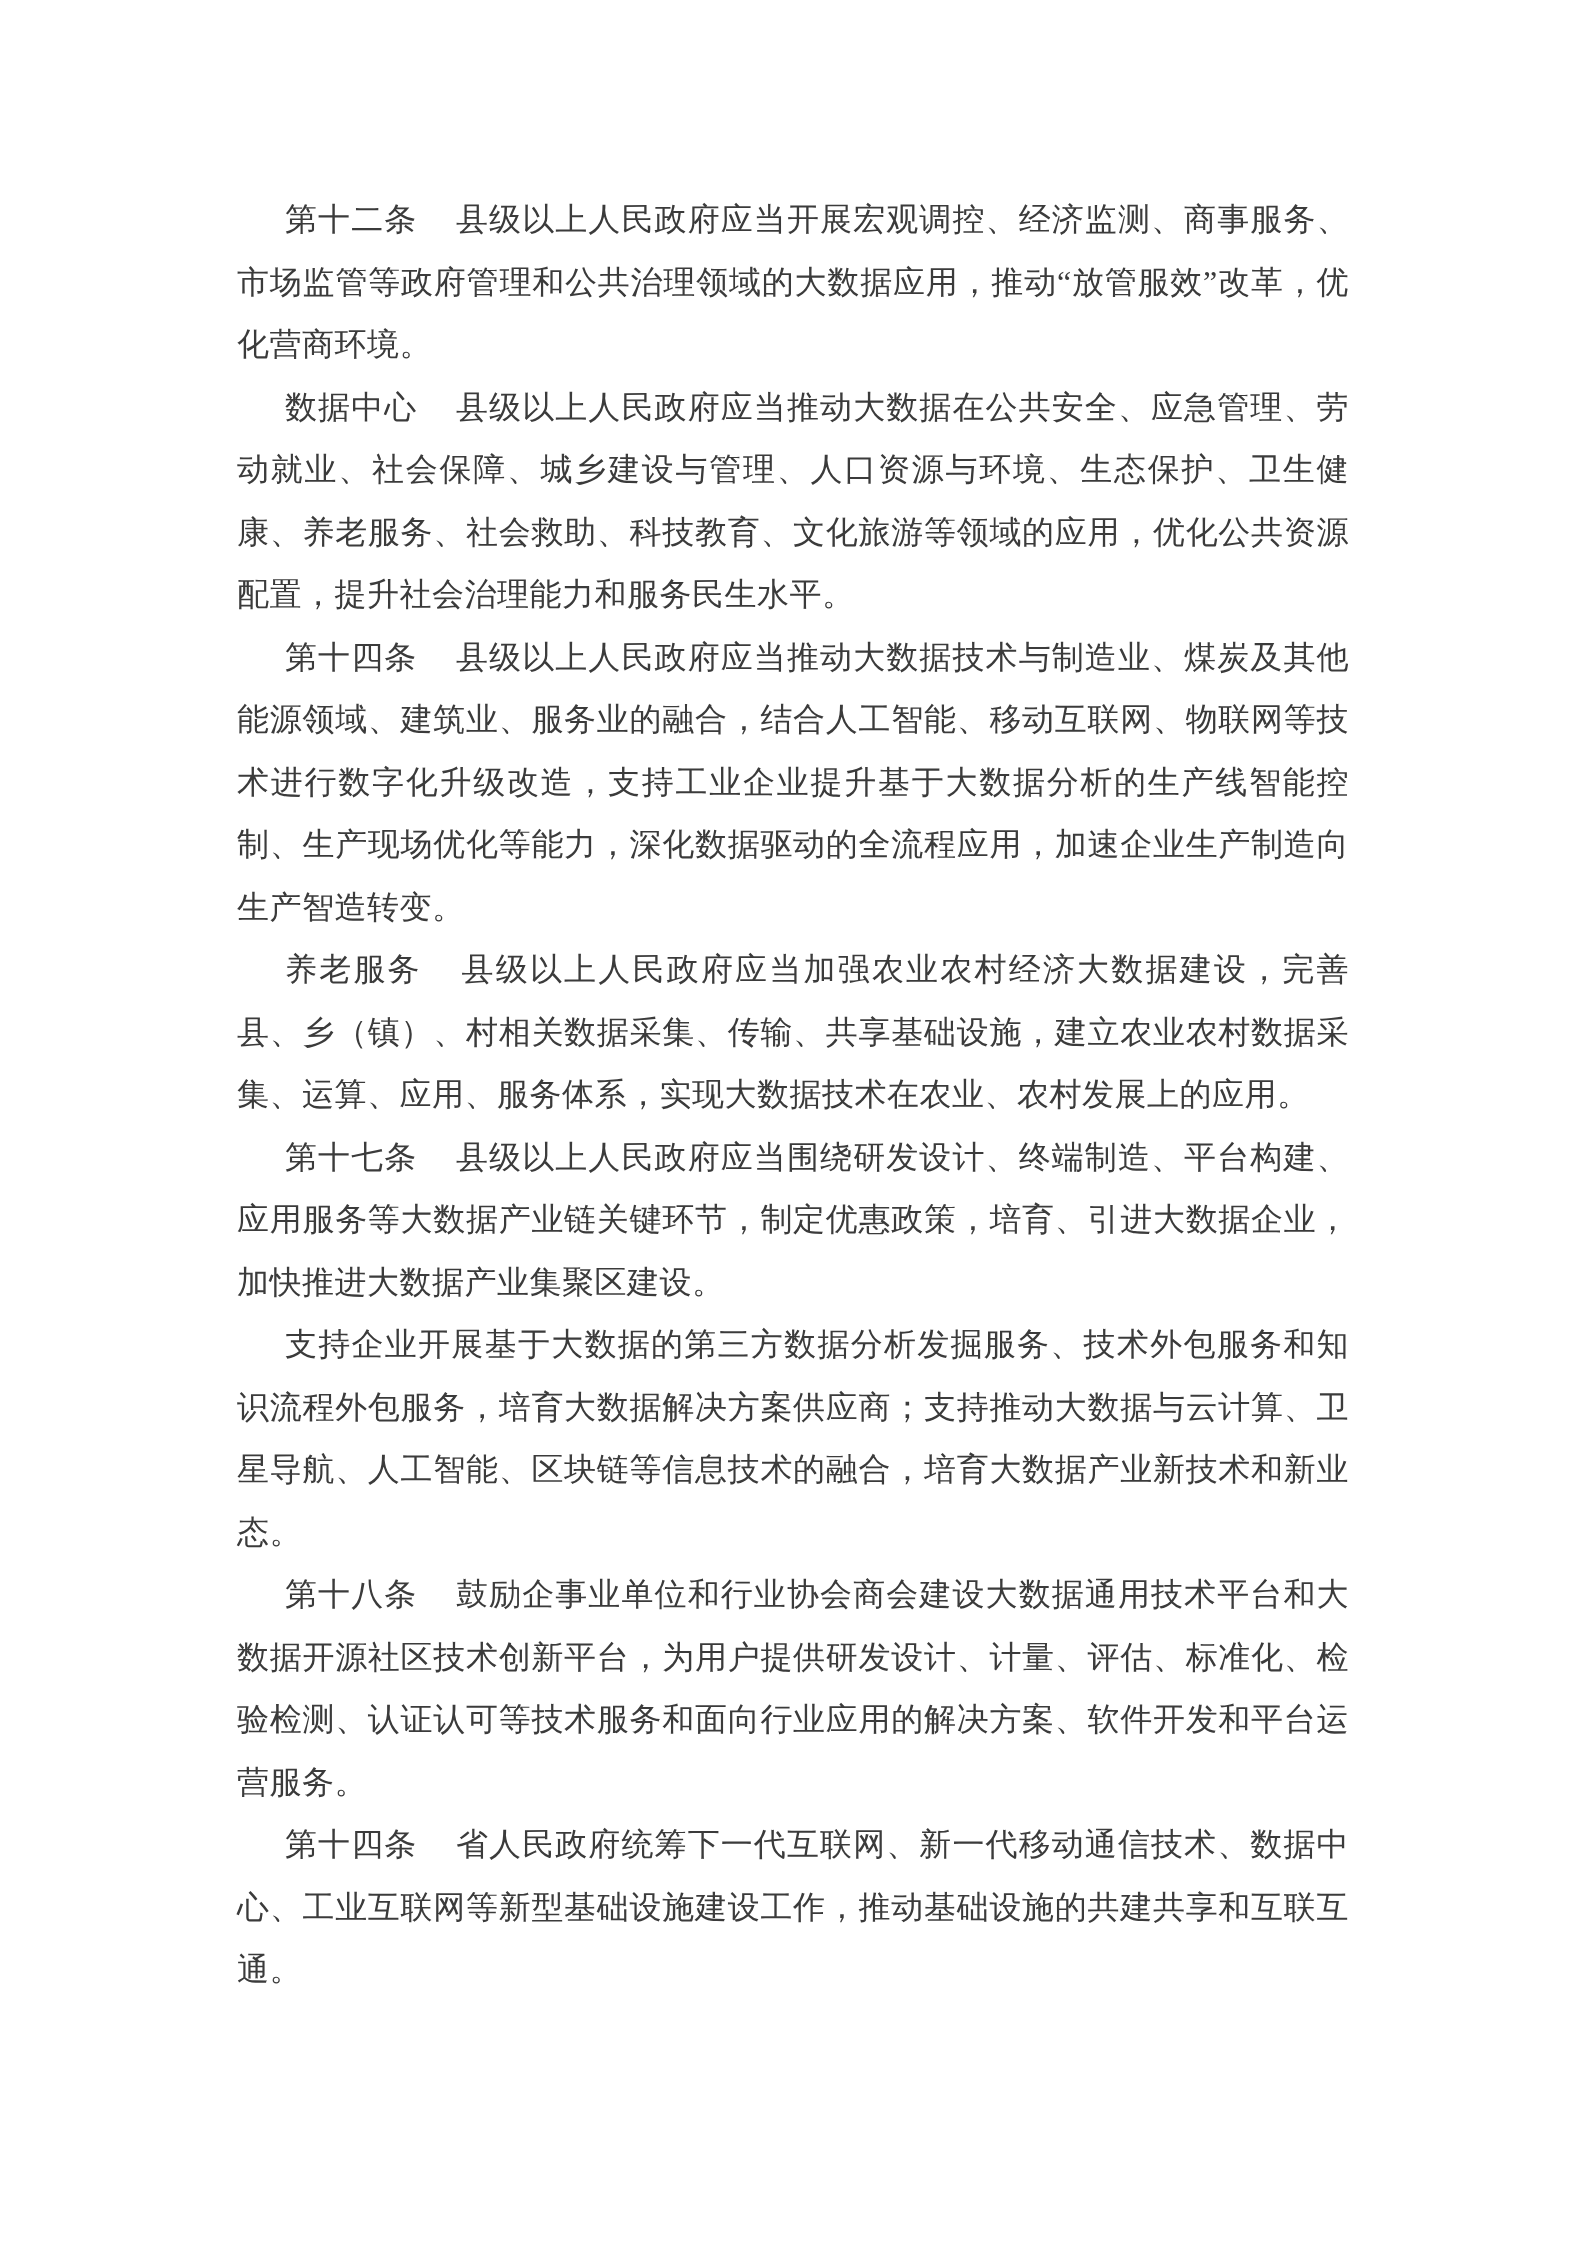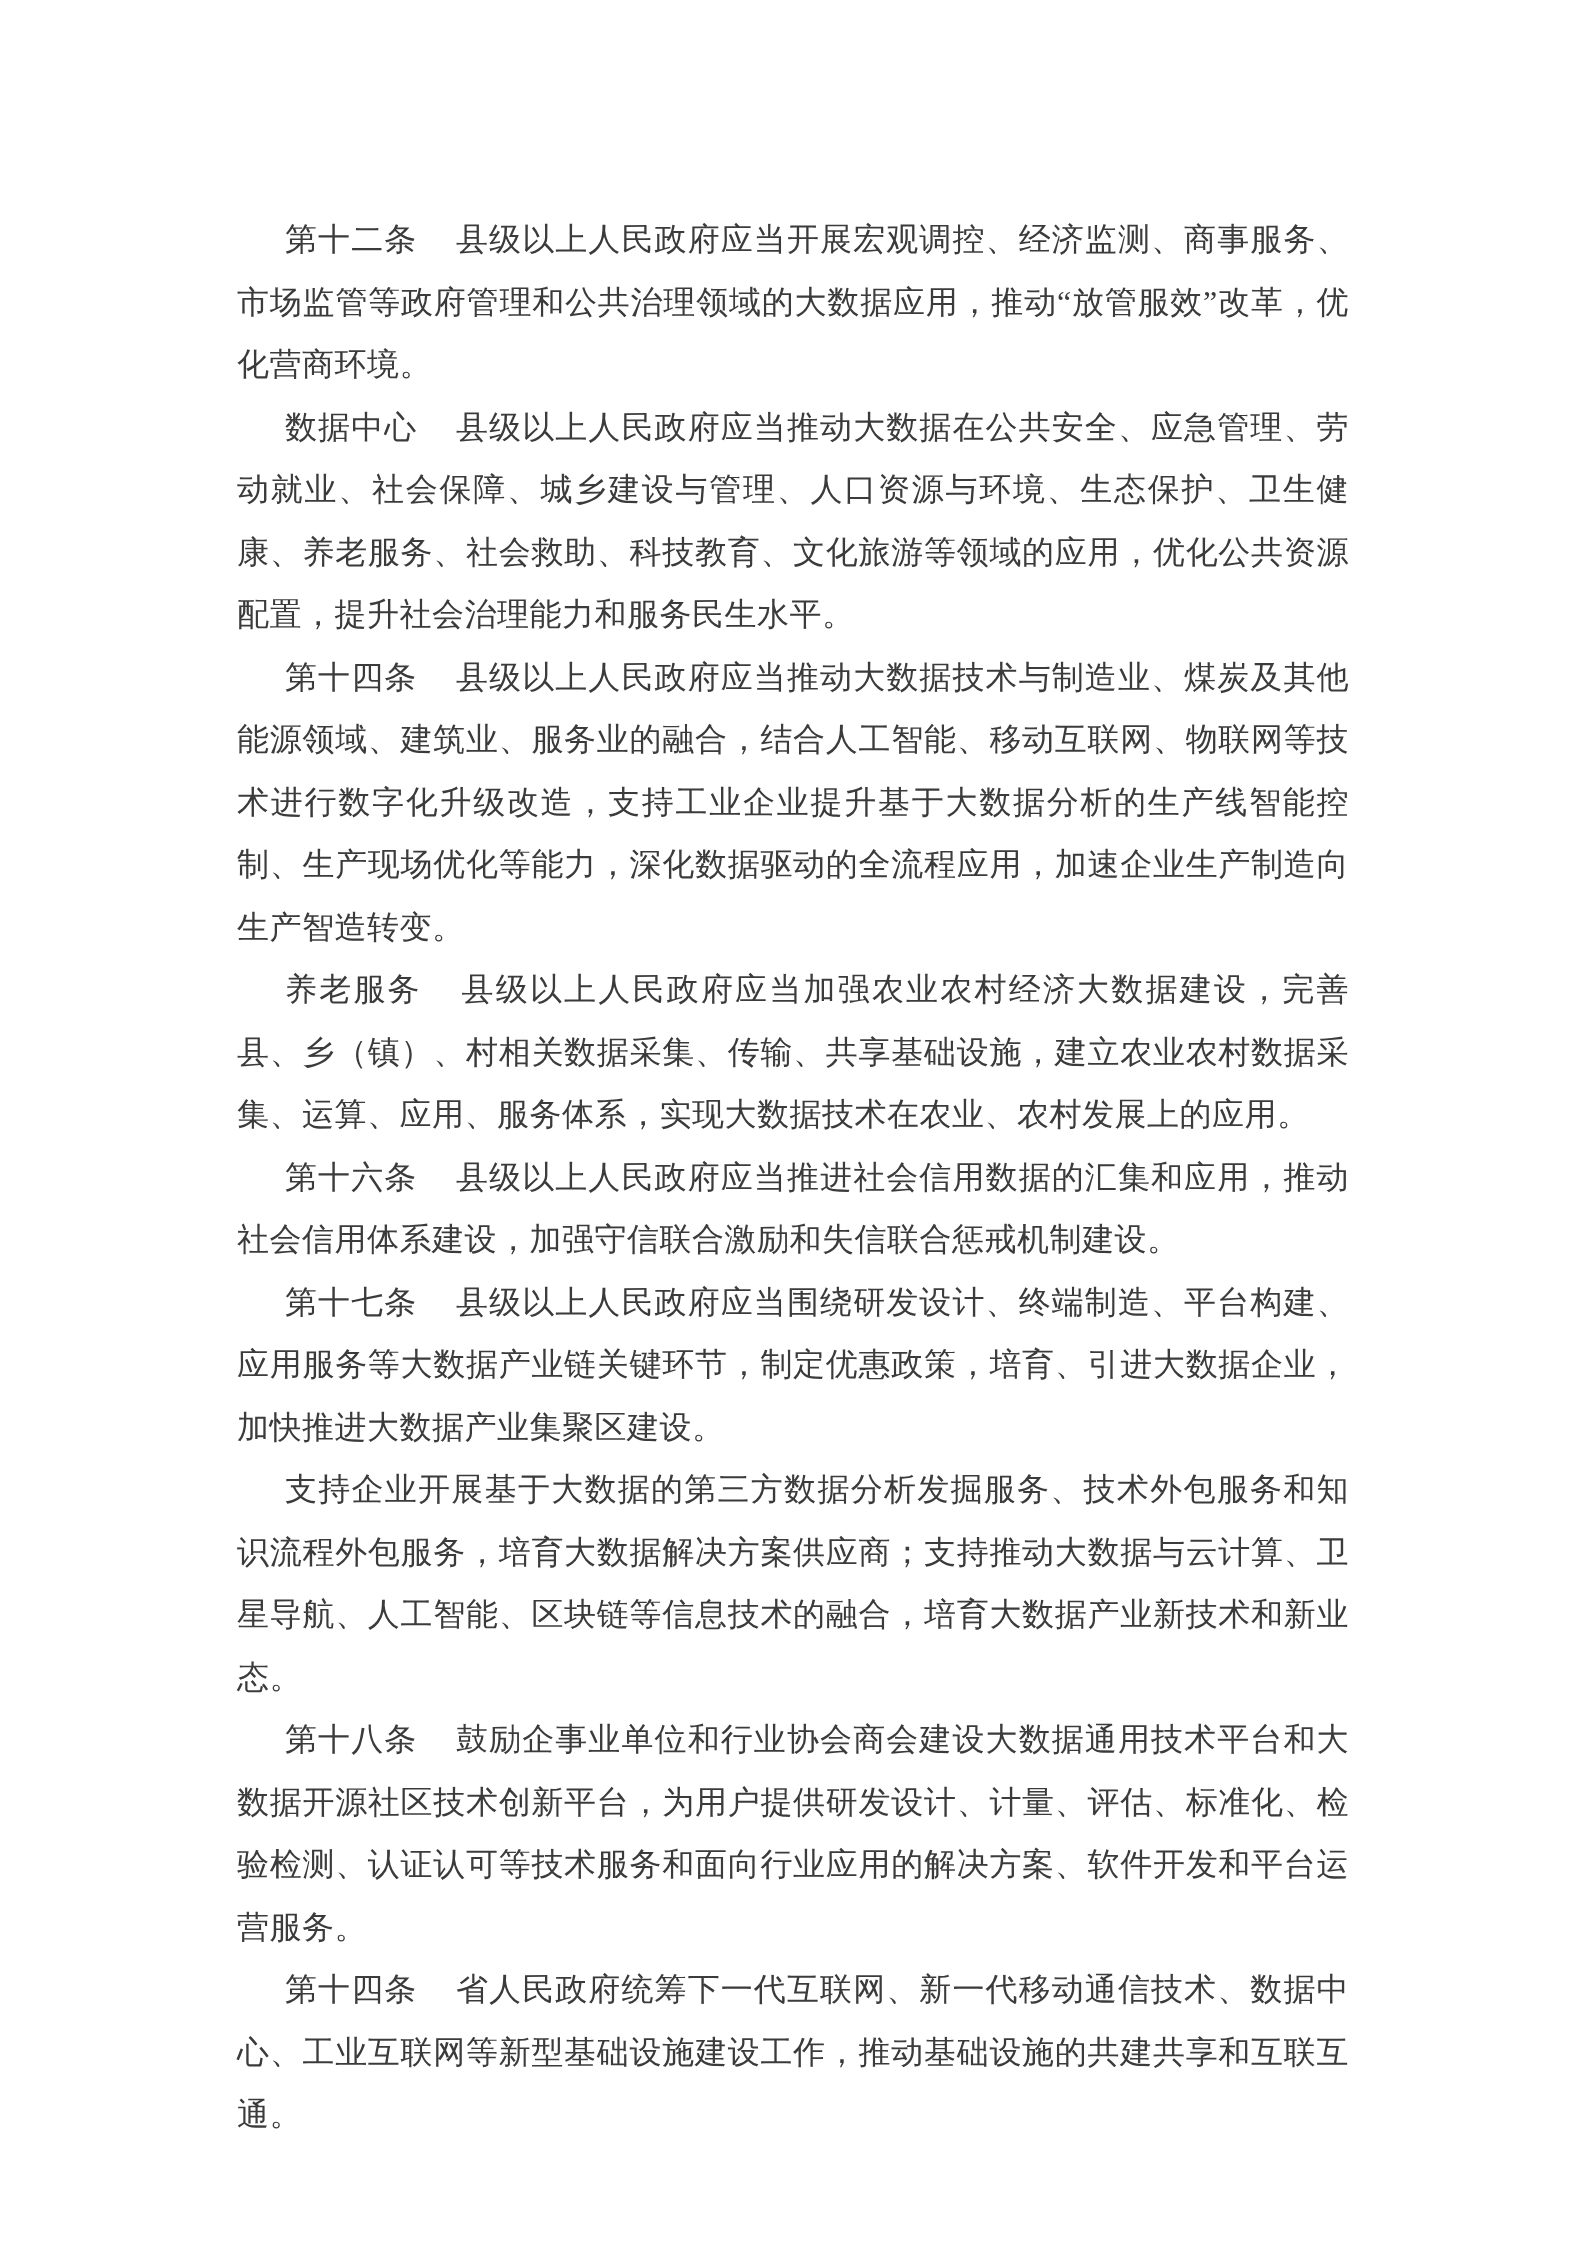"第十二条" .content { top: 208px -> 188px }
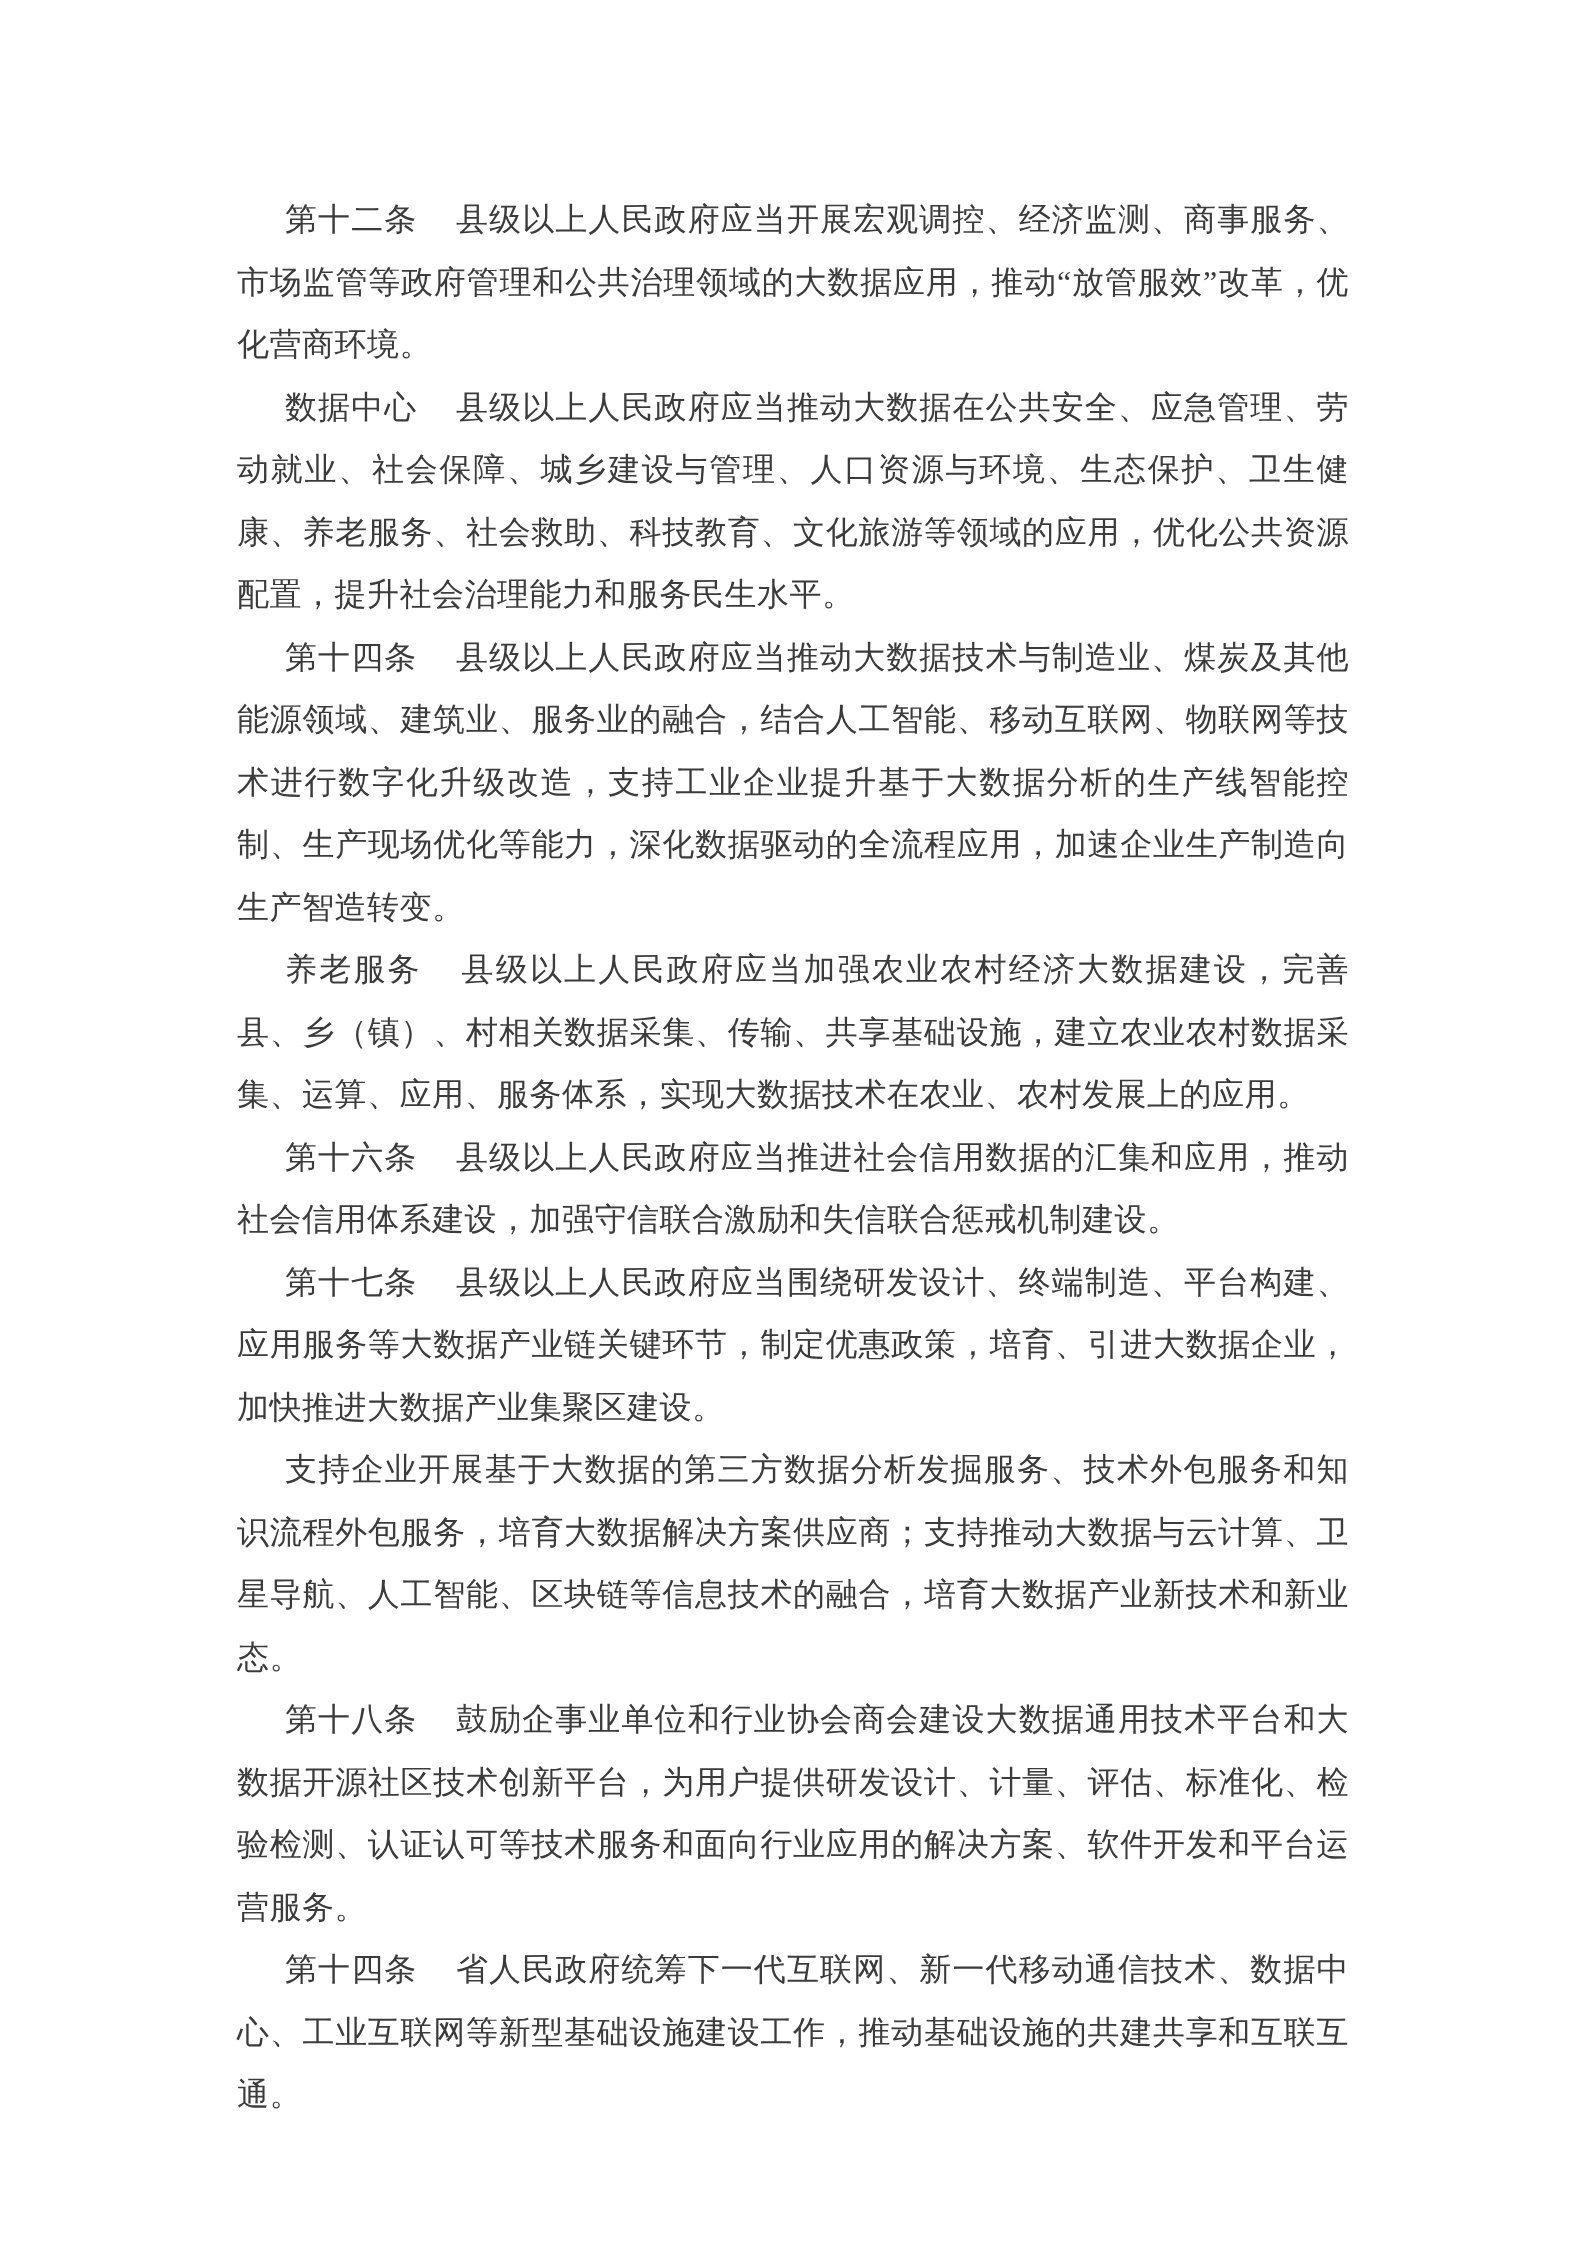"第十六条" p { html: <p><span>第十六条</span><span></span><span>县级以上人民政府应当推进社会信用数据的汇集和应用，推动社会信用体系建设，加强守信联合激励和失信联合惩戒机制建设。</span></p> -> none }
